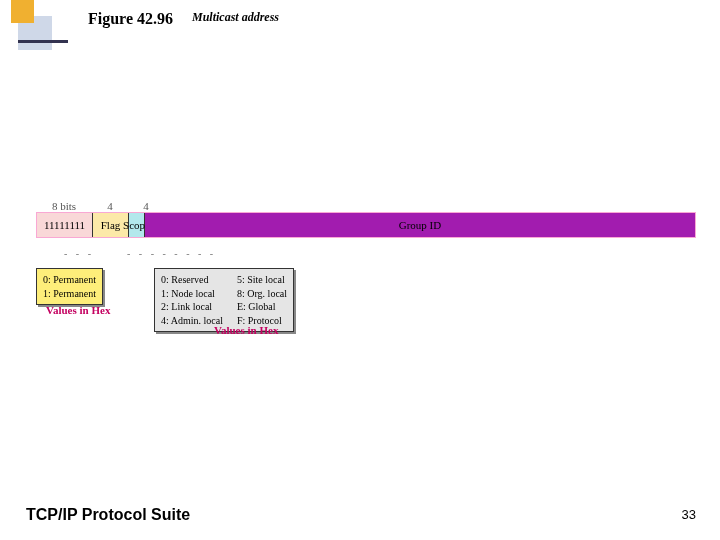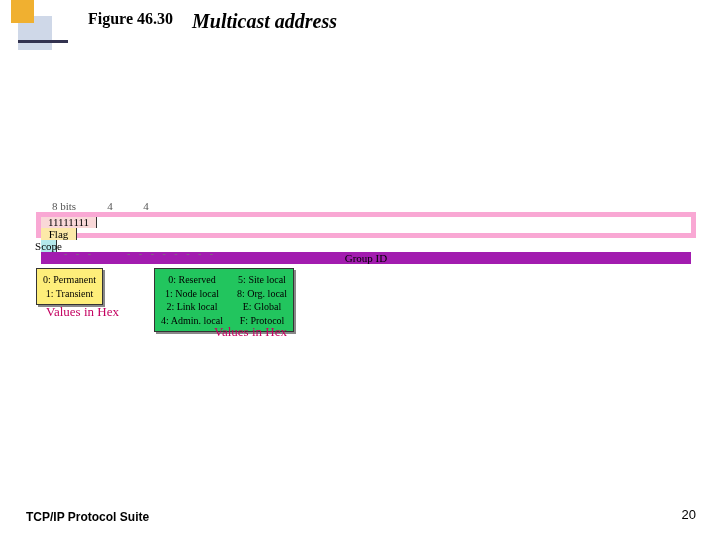"Figure 46.30" div.figlabel { text: 46.30 -> 42.96 }
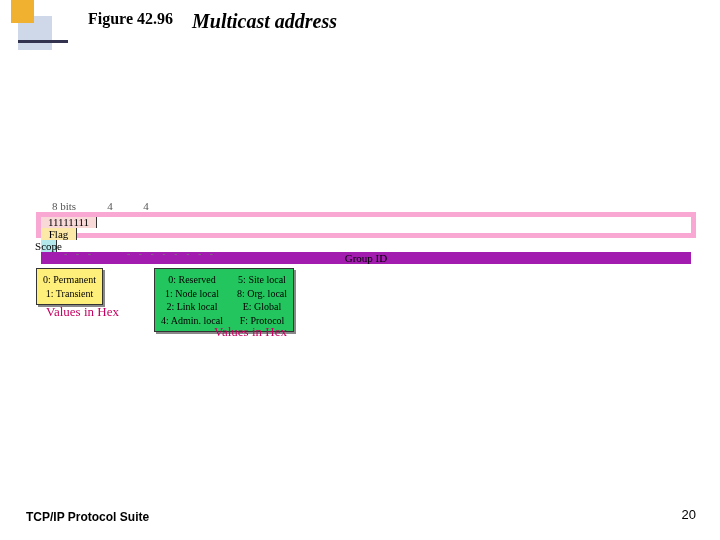"Multicast address" .figtitle { font-size: 20px -> 12px }
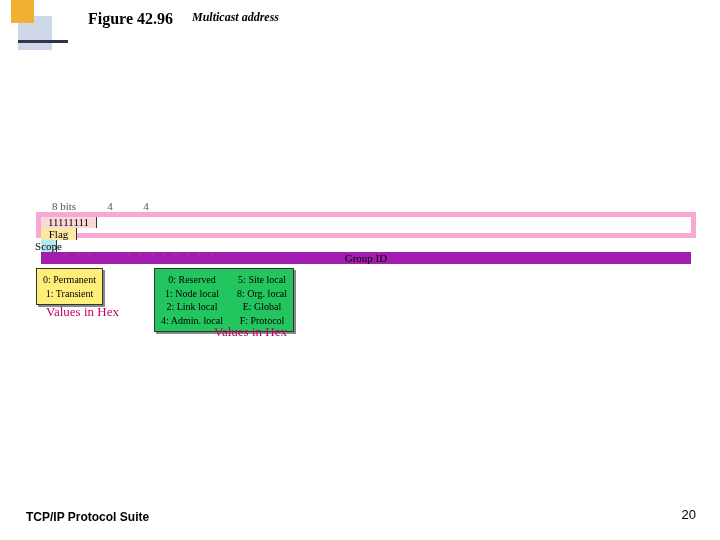"11111111" .fields { border: 5px solid #f9a8d4 -> 1px solid #f9a8d4; flex-direction: column -> none }
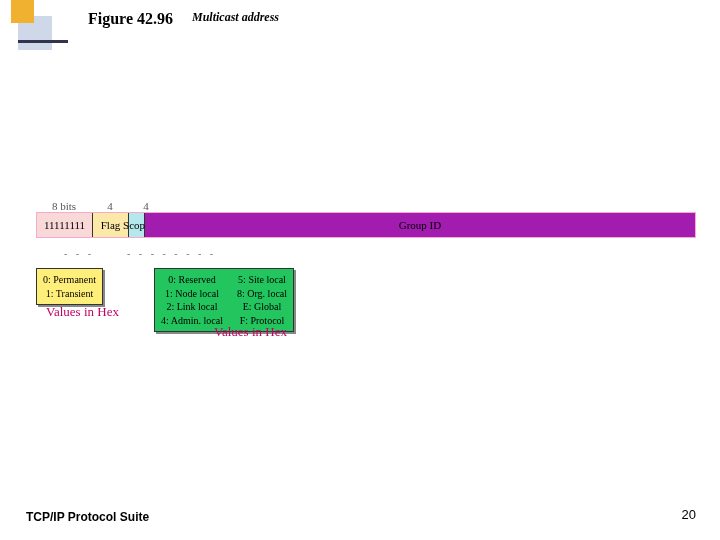"0: Permanent" .detail { text-align: center -> none }
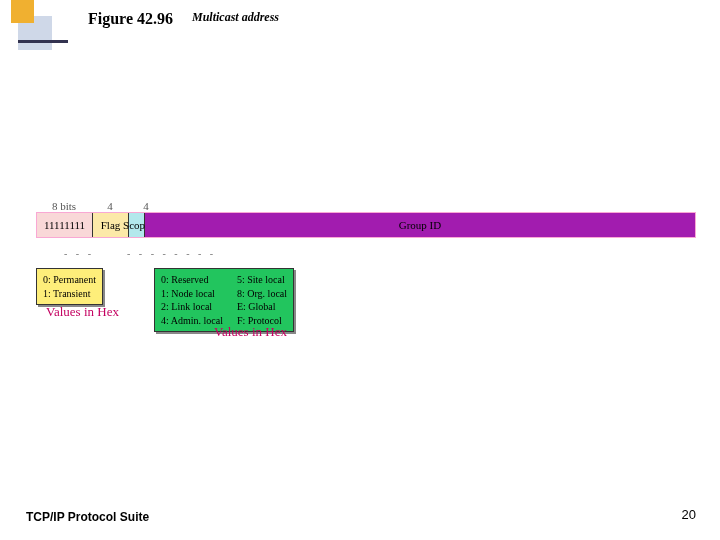"0: Reserved" .detail-scope { background: #22c55e -> #e5e5e5 }
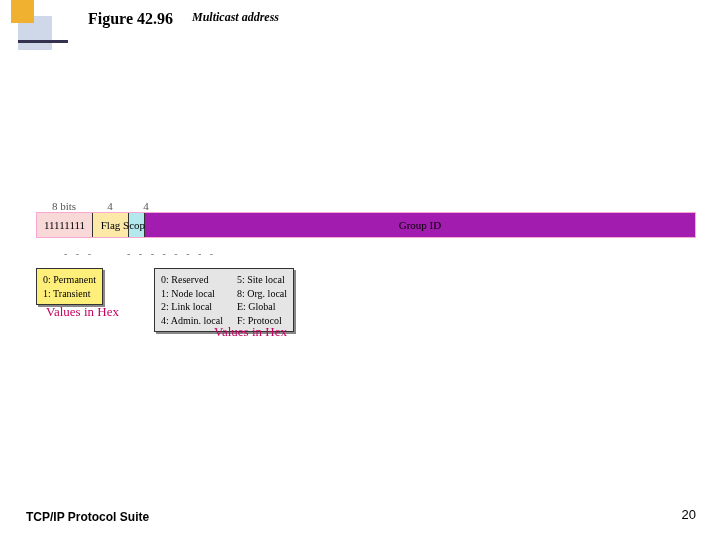"1: Transient" div { text: Transient -> Permanent }
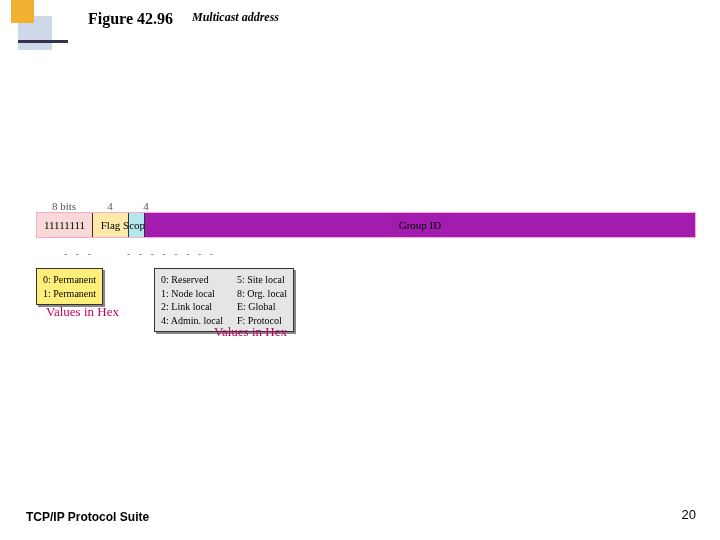"Values in Hex" .valueshex { font-size: 13px -> 11px; font-weight: normal -> bold }
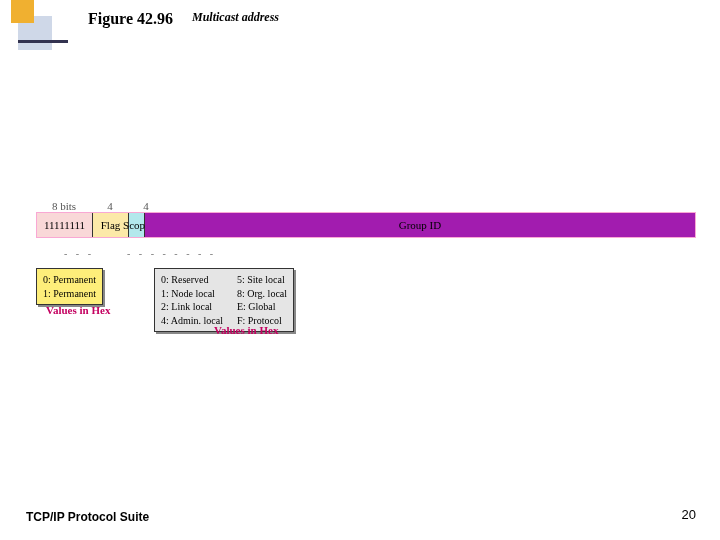"TCP/IP Protocol Suite" .footer-left { font-size: 12px -> 16px }
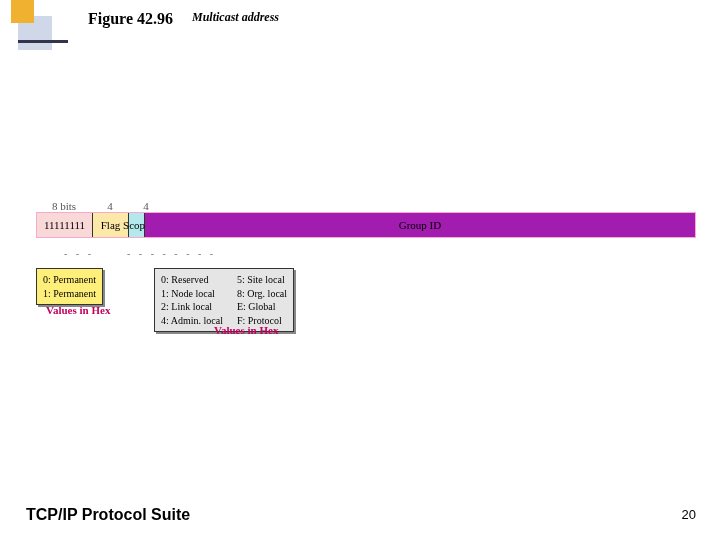"20" div.footer-right { text: 20 -> 33 }
